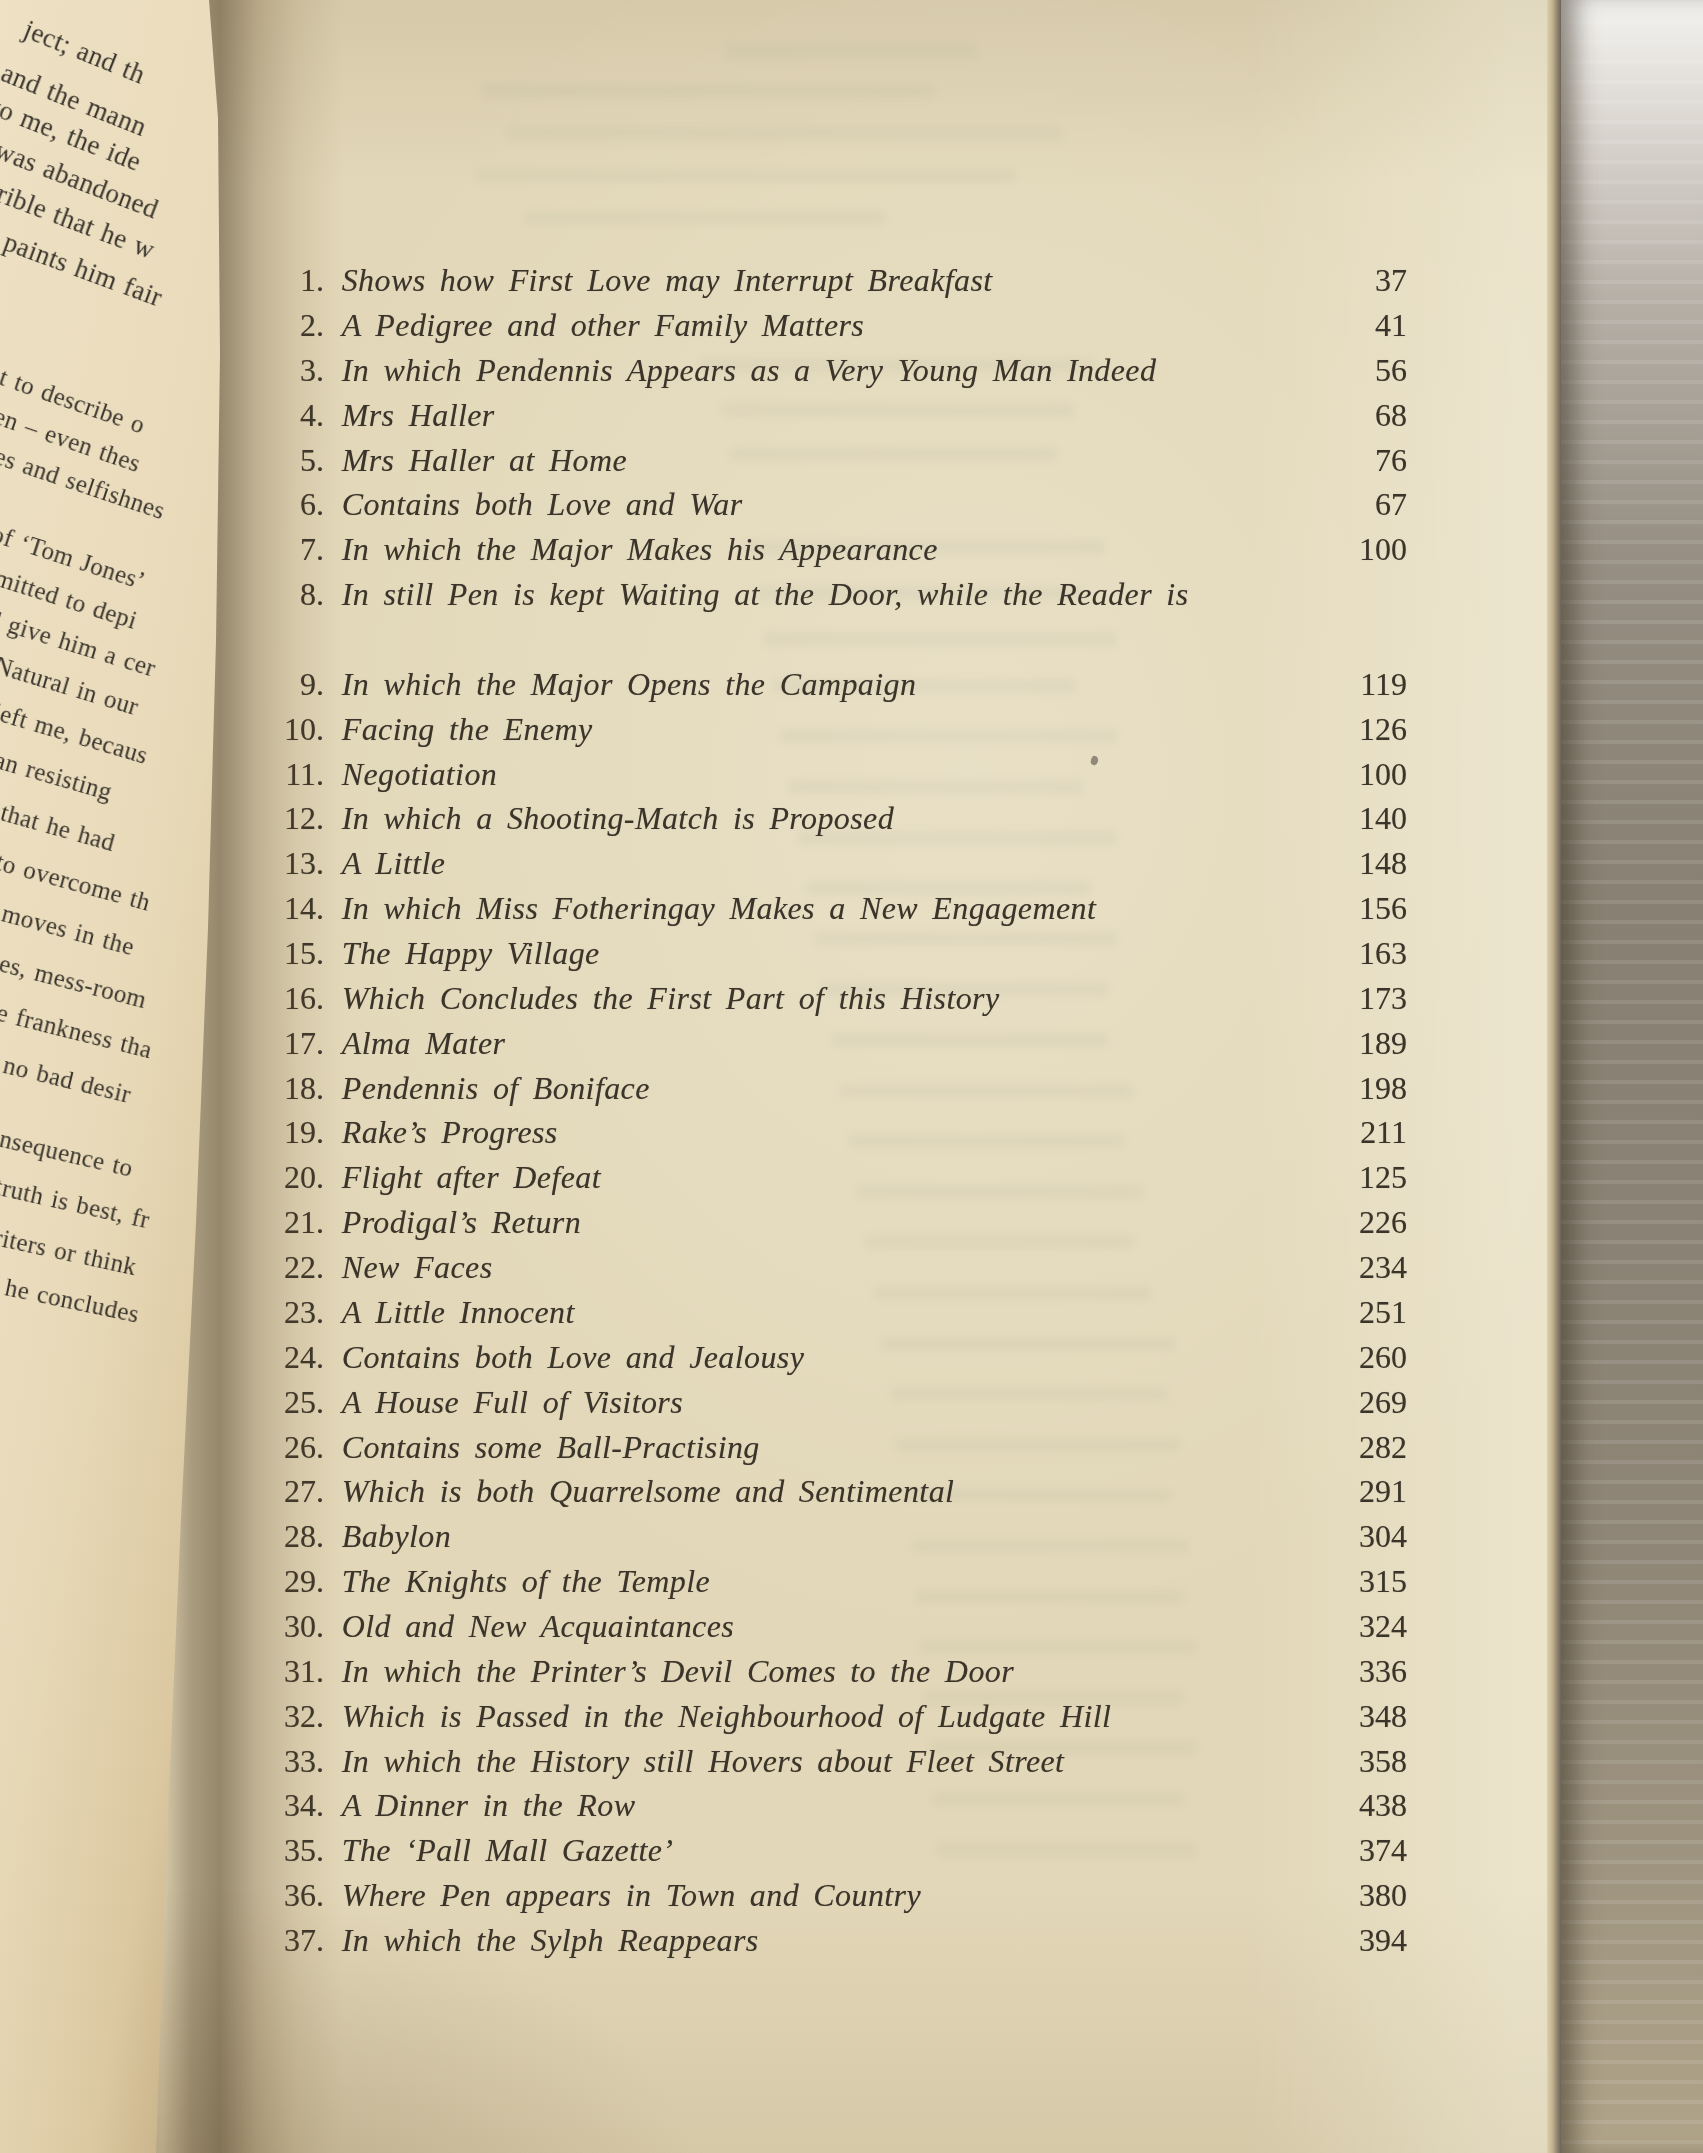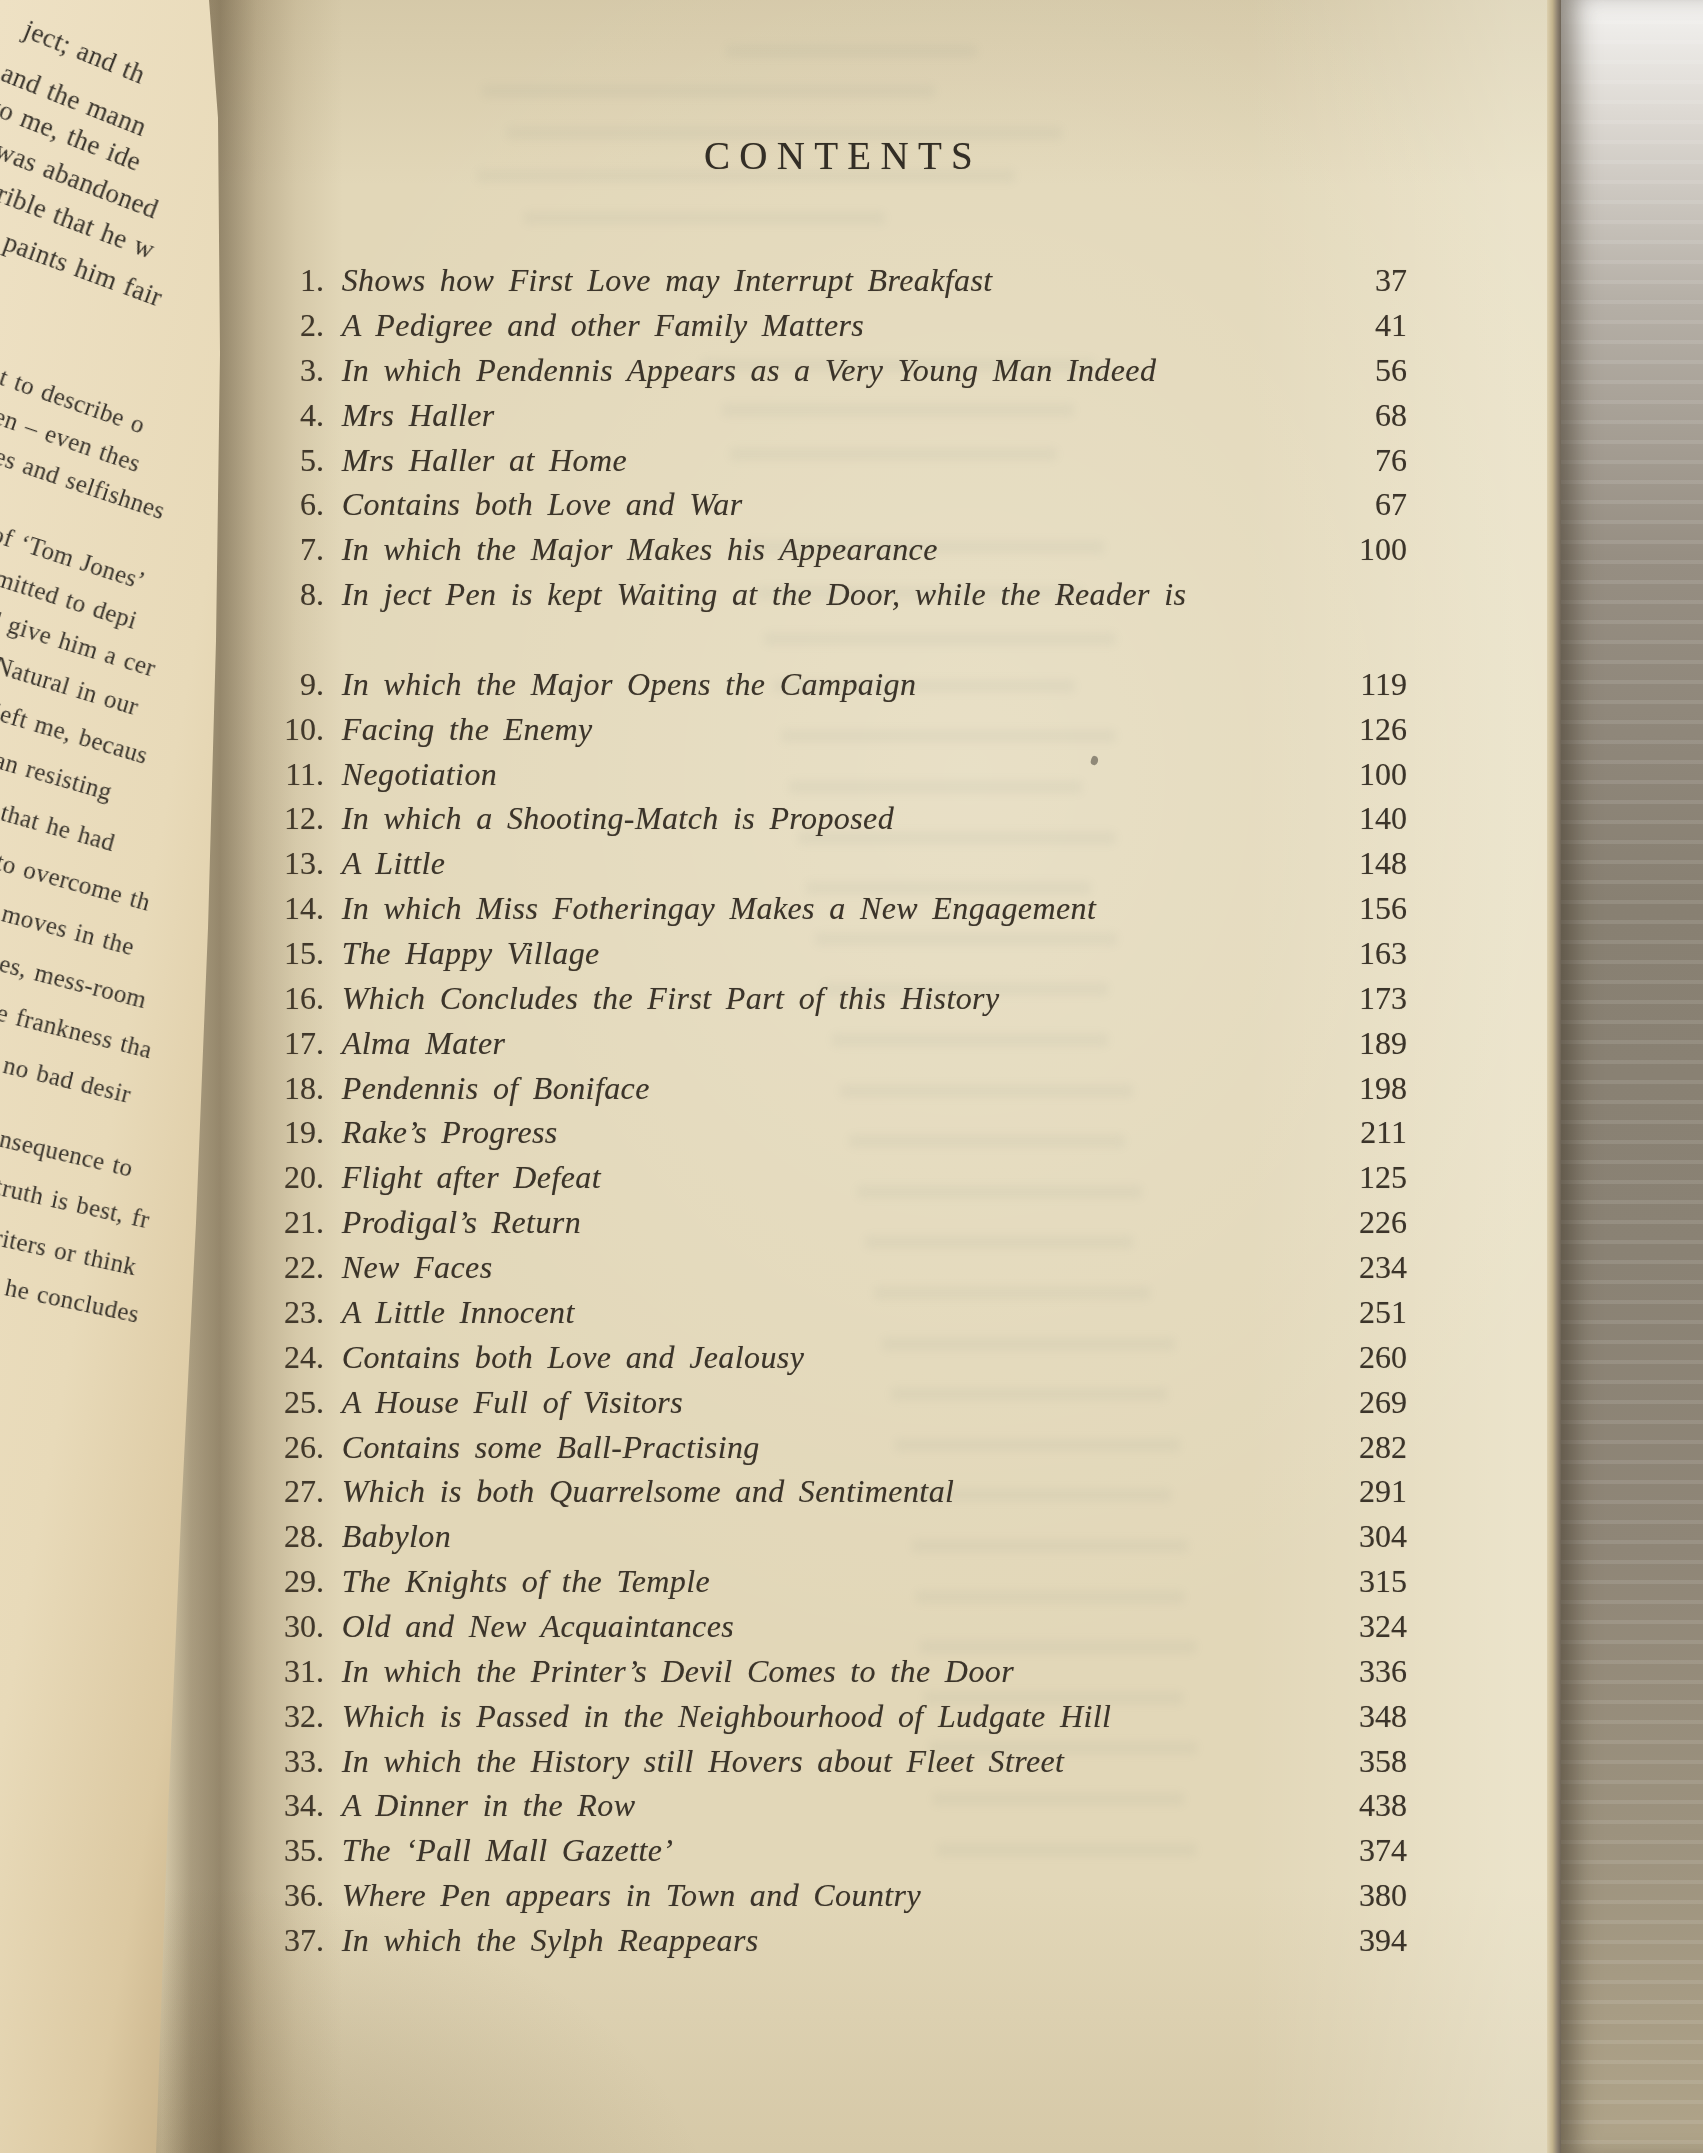"CONTENTS" div.heading { html: <div>CONTENTS</div> -> none }
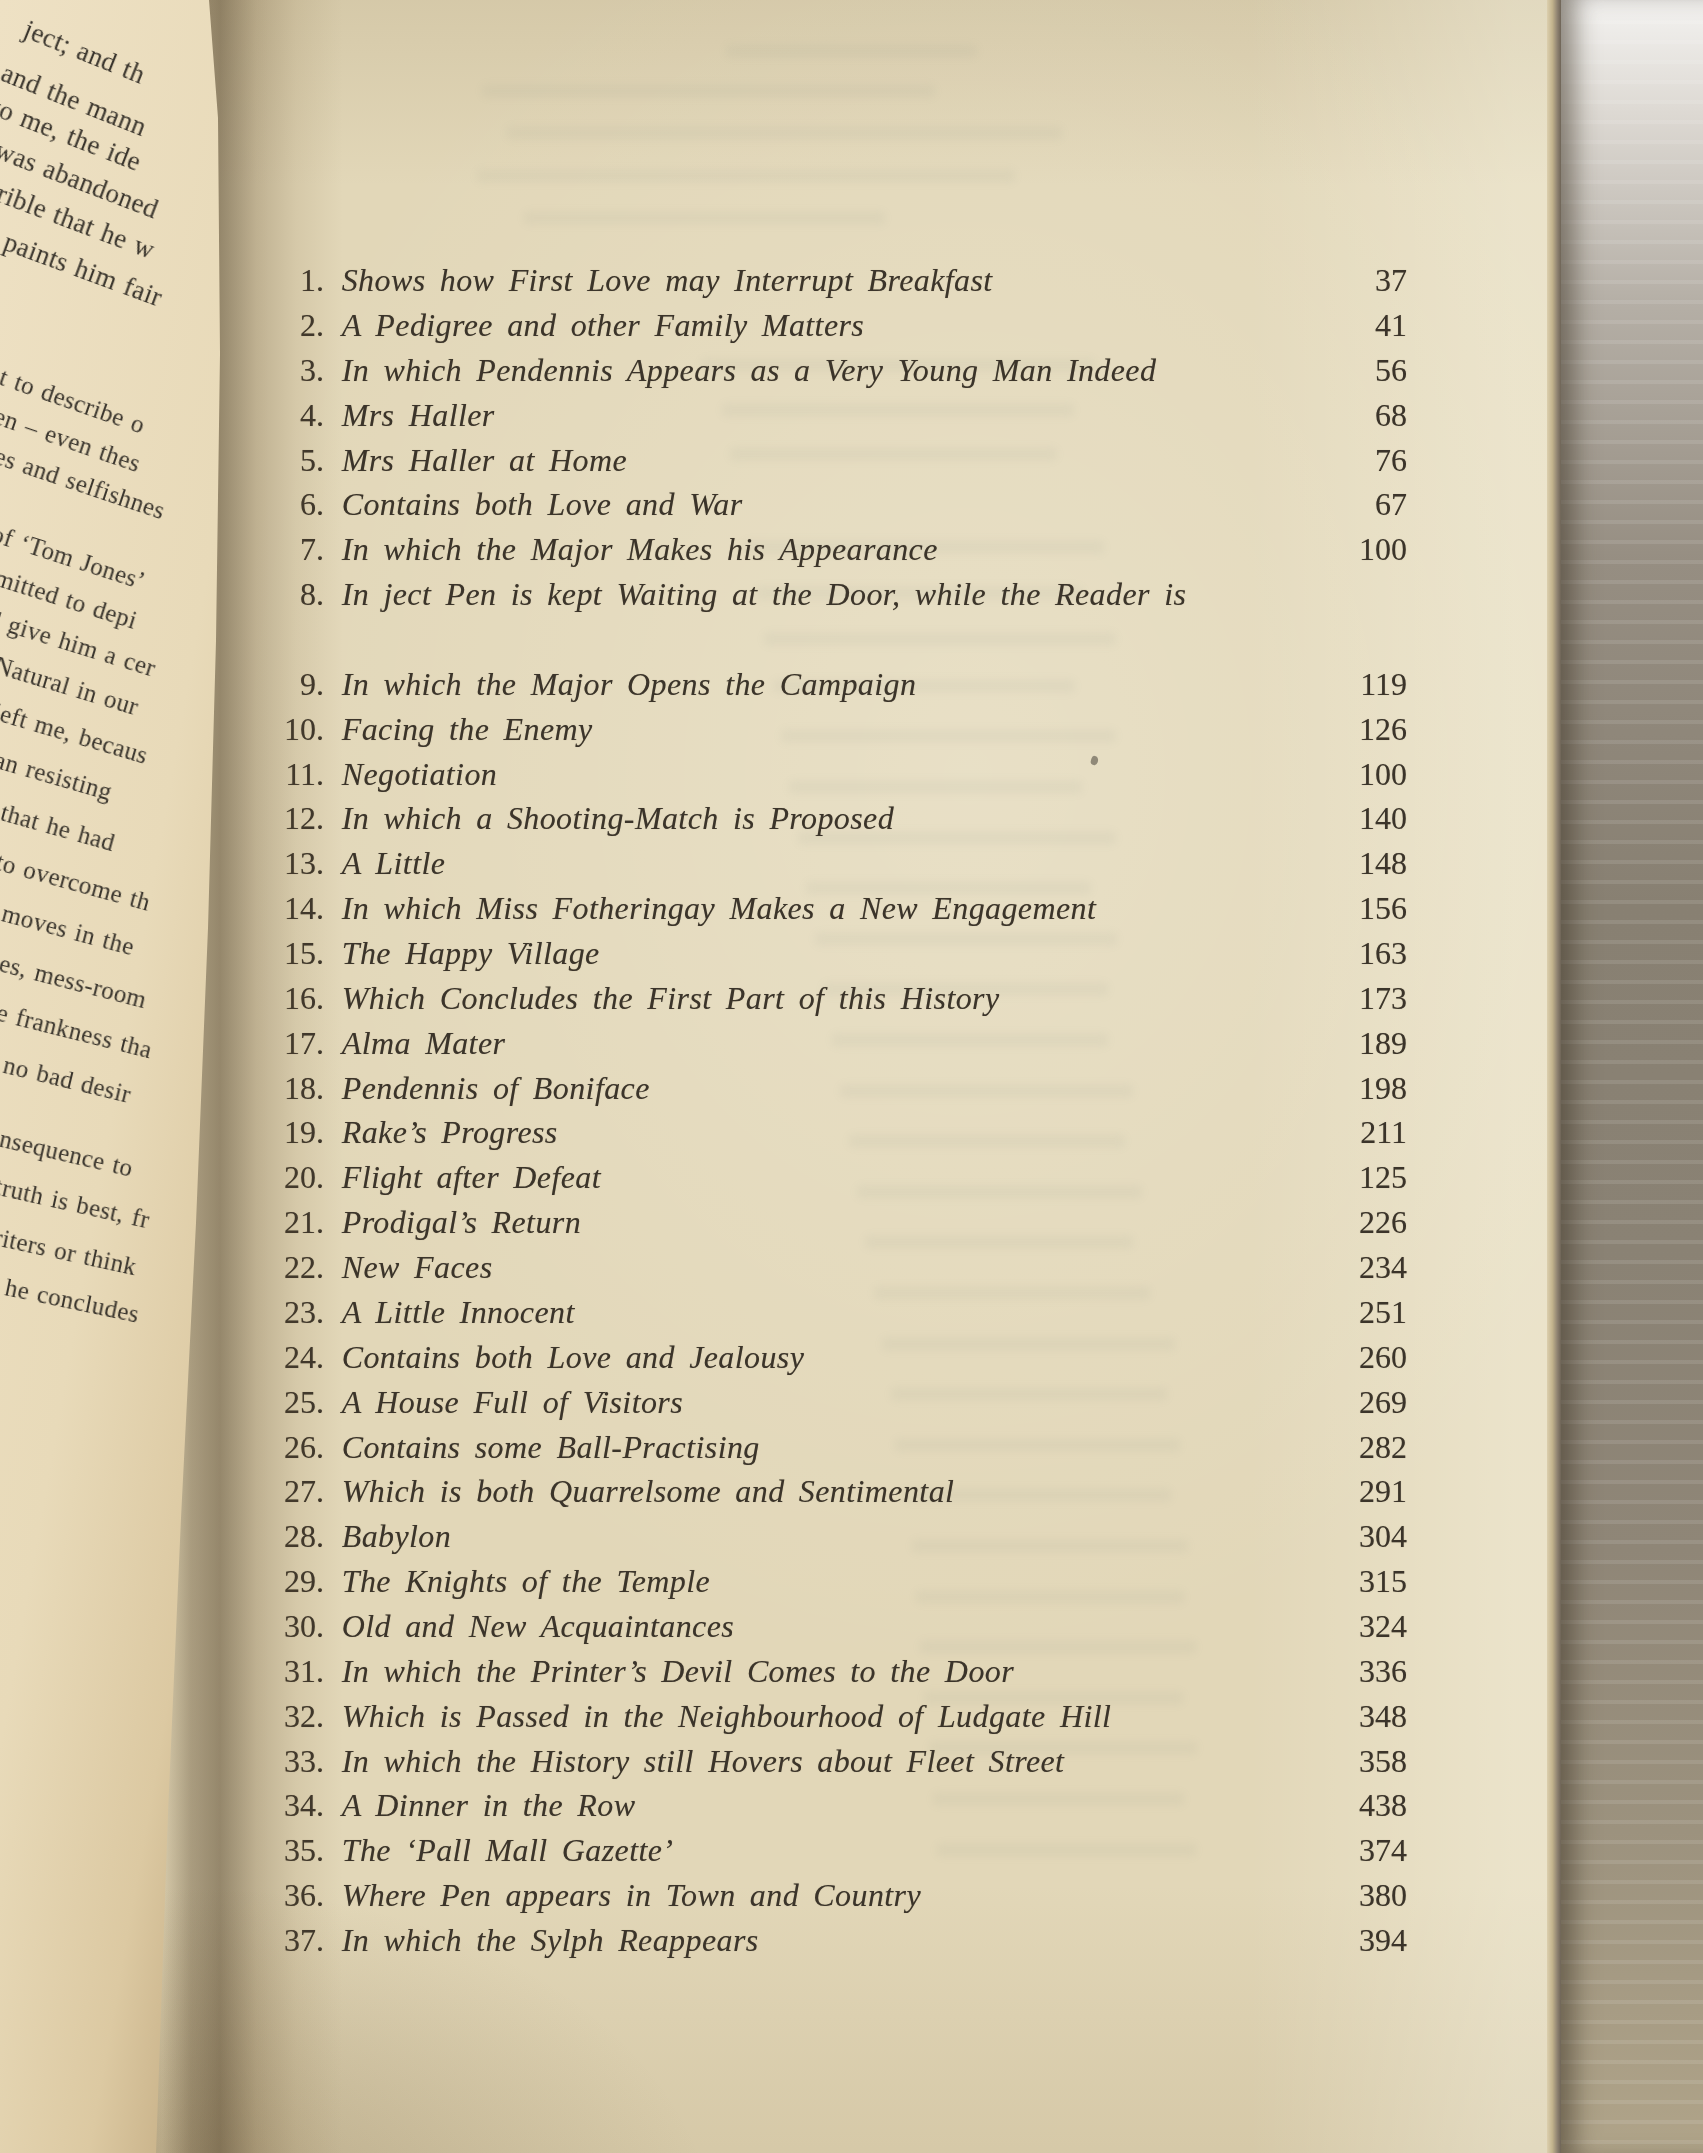"In ject Pen is kept" span.toc-title { text: ject -> still }
